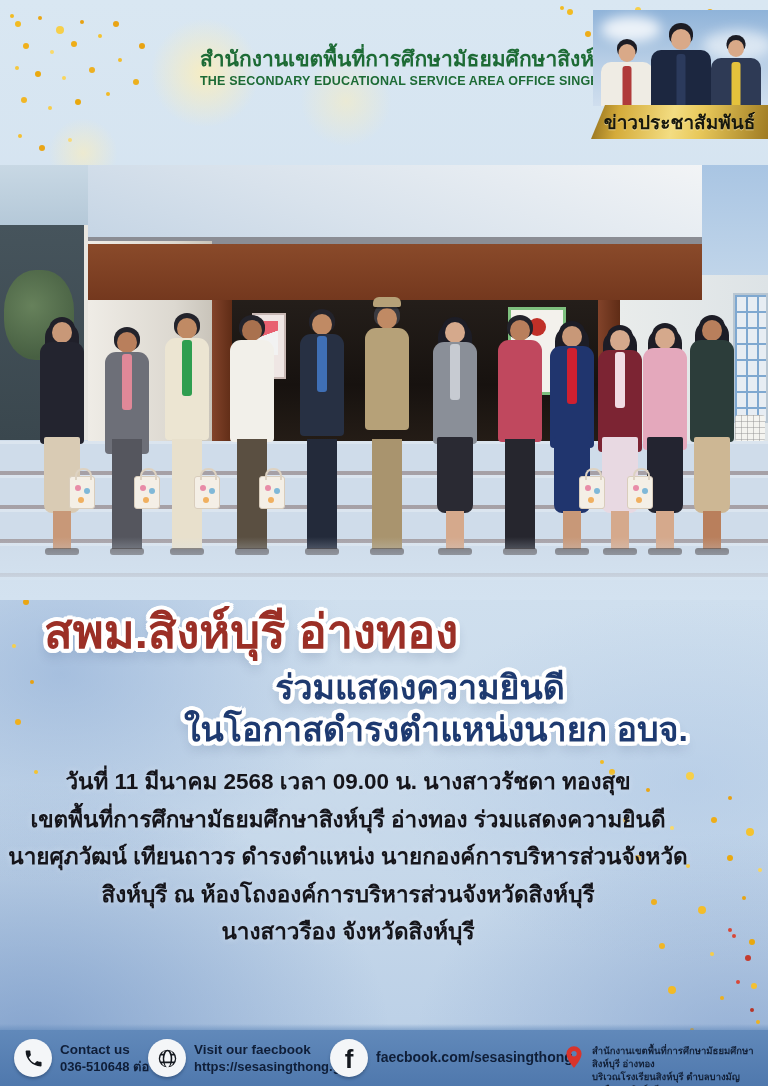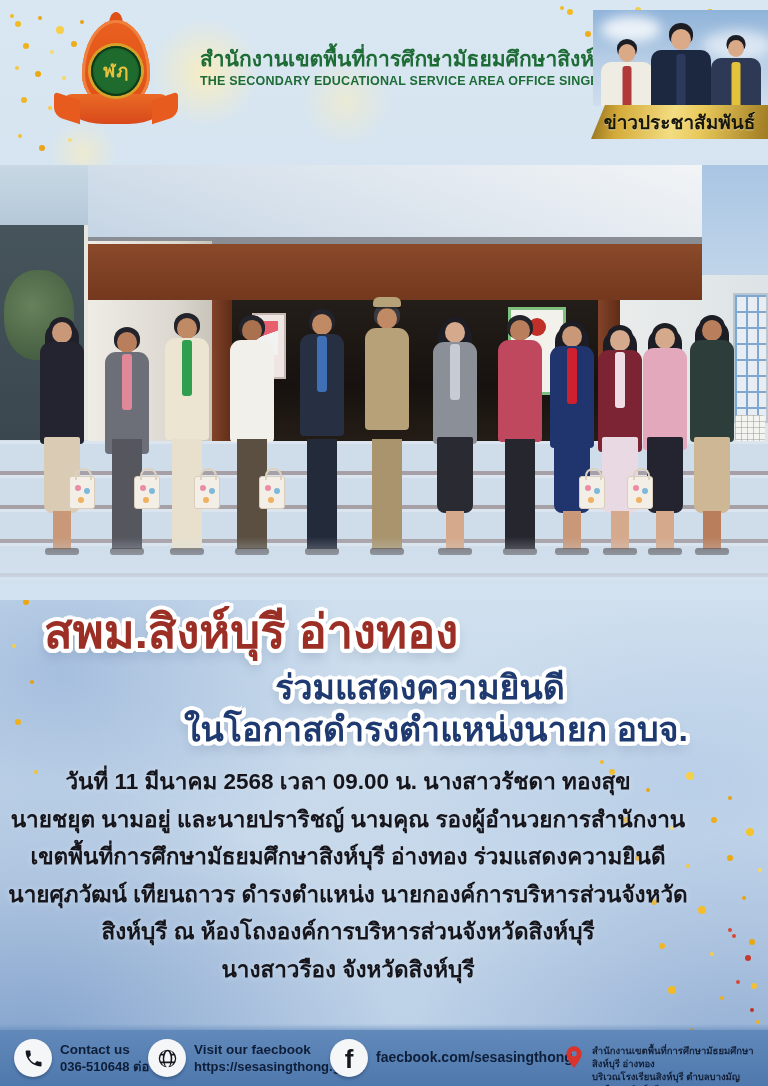"ฬฦ" div.abs { html: <div> <span></span> <span></span> <span></span> <span></span> <span>ฬฦ</span> </div> -> none }
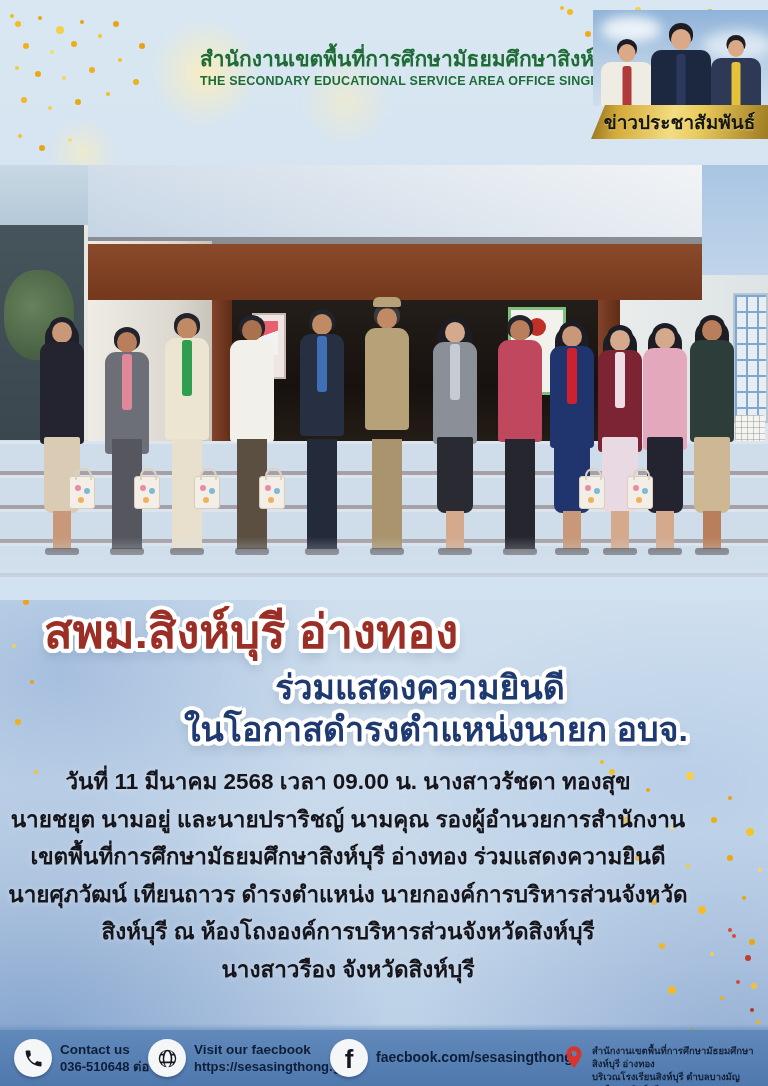"นายชยุต นามอยู่ และนายปราริชญ์ นามคุณ" div.line { html: <div>นายชยุต นามอยู่ และนายปราริชญ์ นามคุณ รองผู้อำนวยการสำนักงาน</div> -> none }
